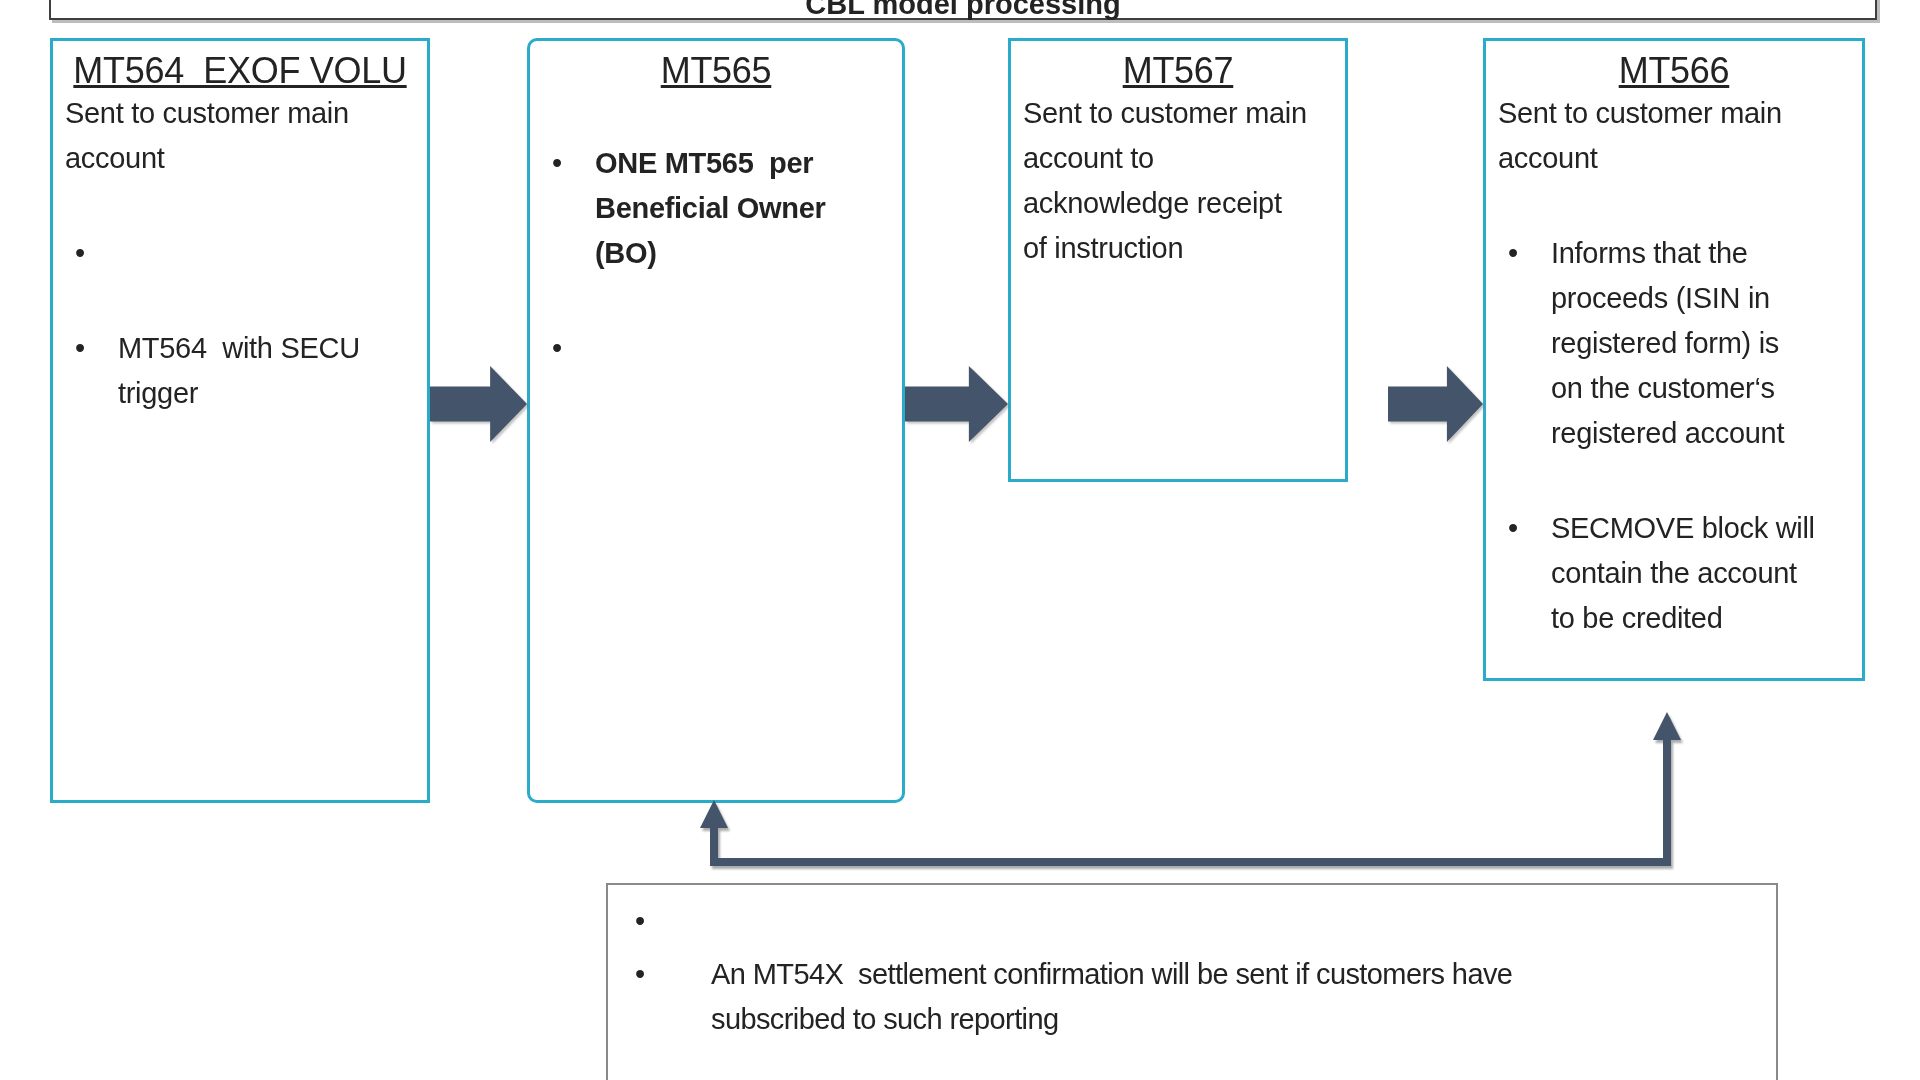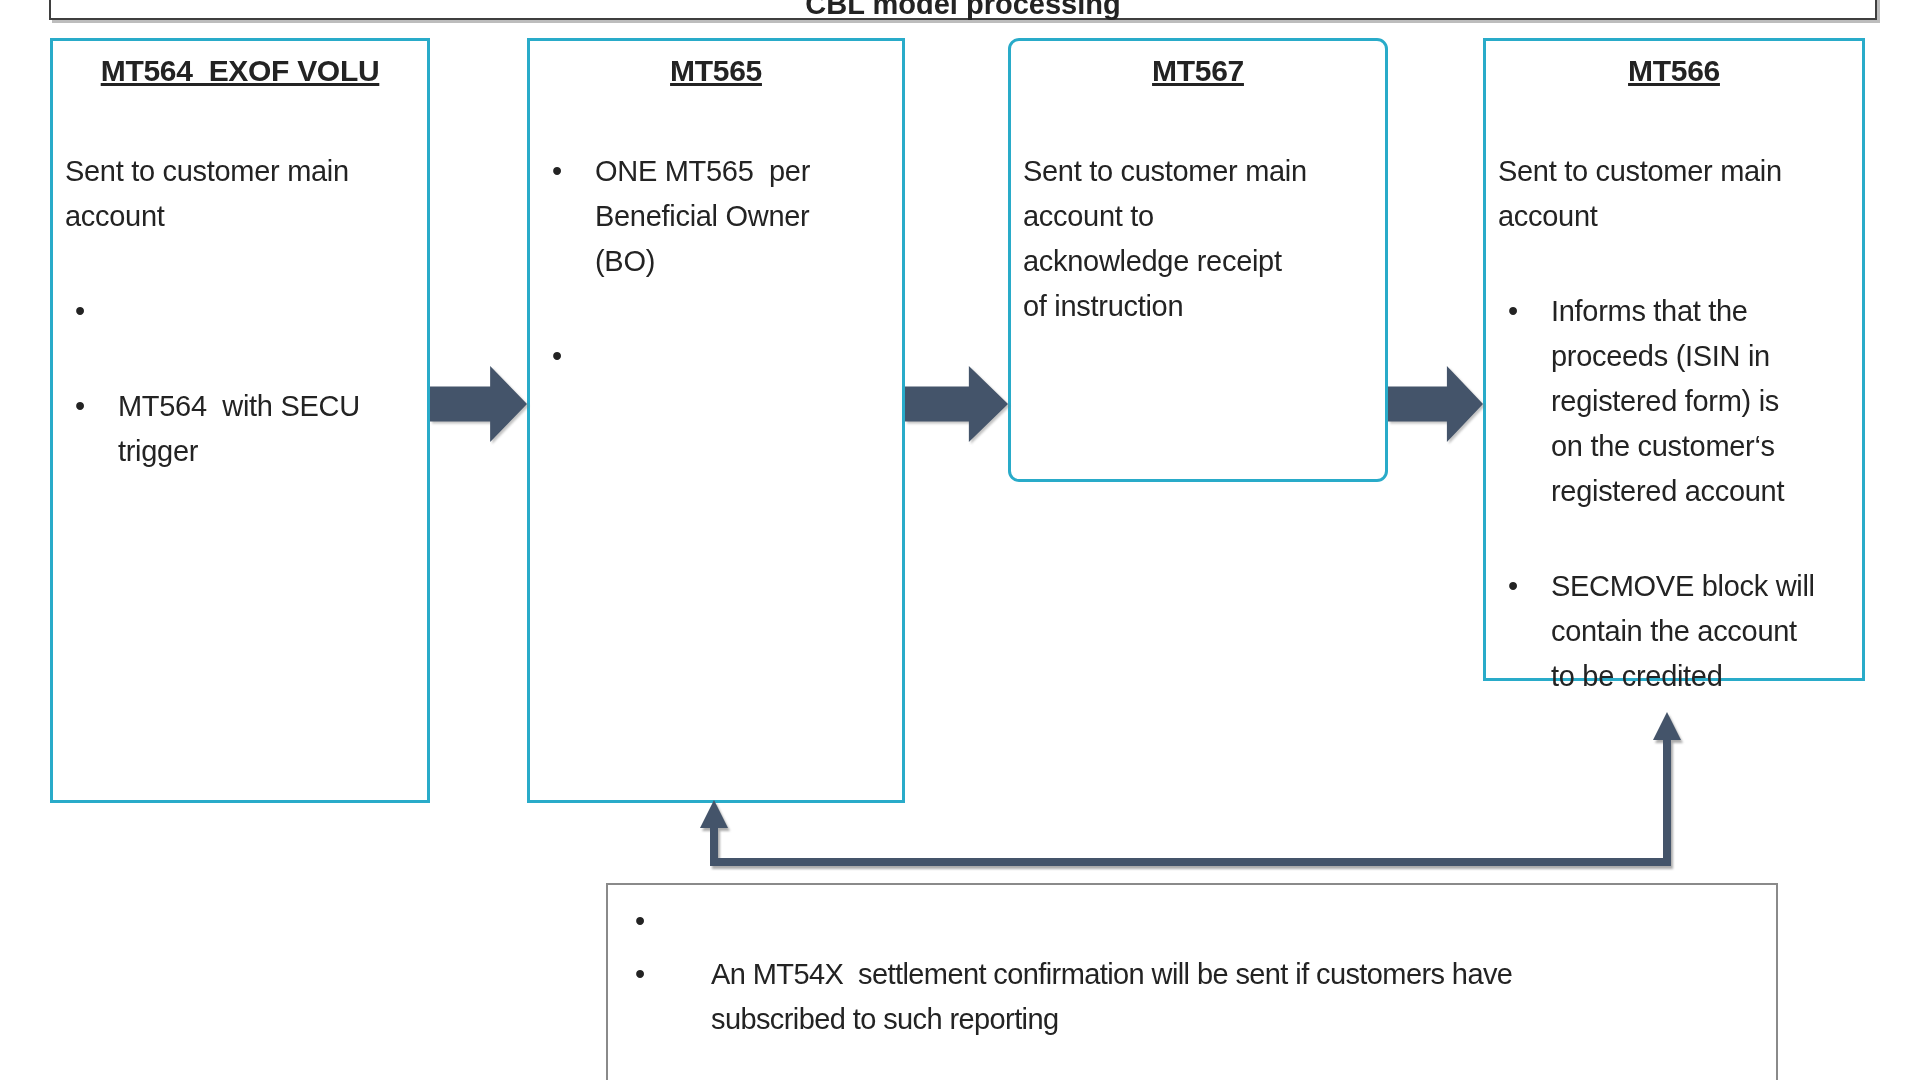"MT564 EXOF VOLU" .box .title { font-size: 30px -> 36px; font-weight: bold -> normal; margin-bottom: 58px -> none }
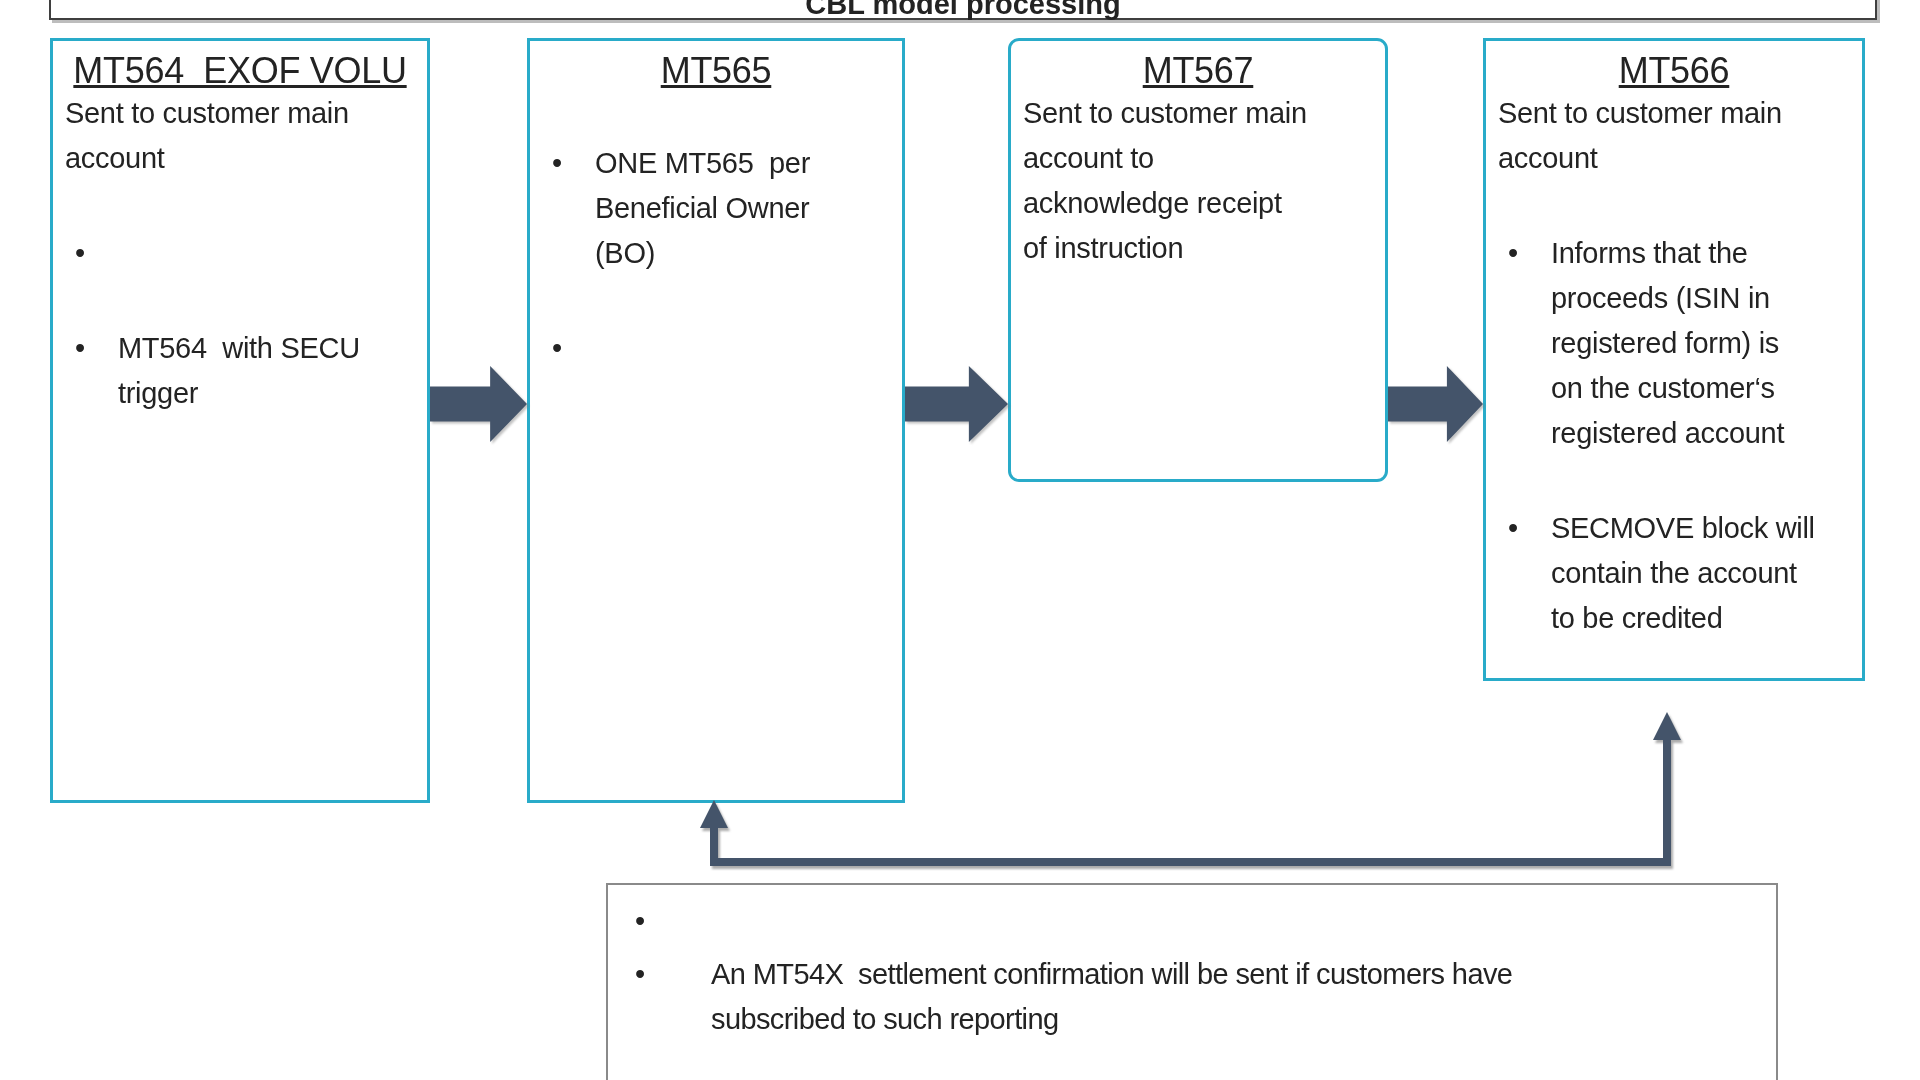"MT565" #box-mt565 { border-radius: none -> 10px }
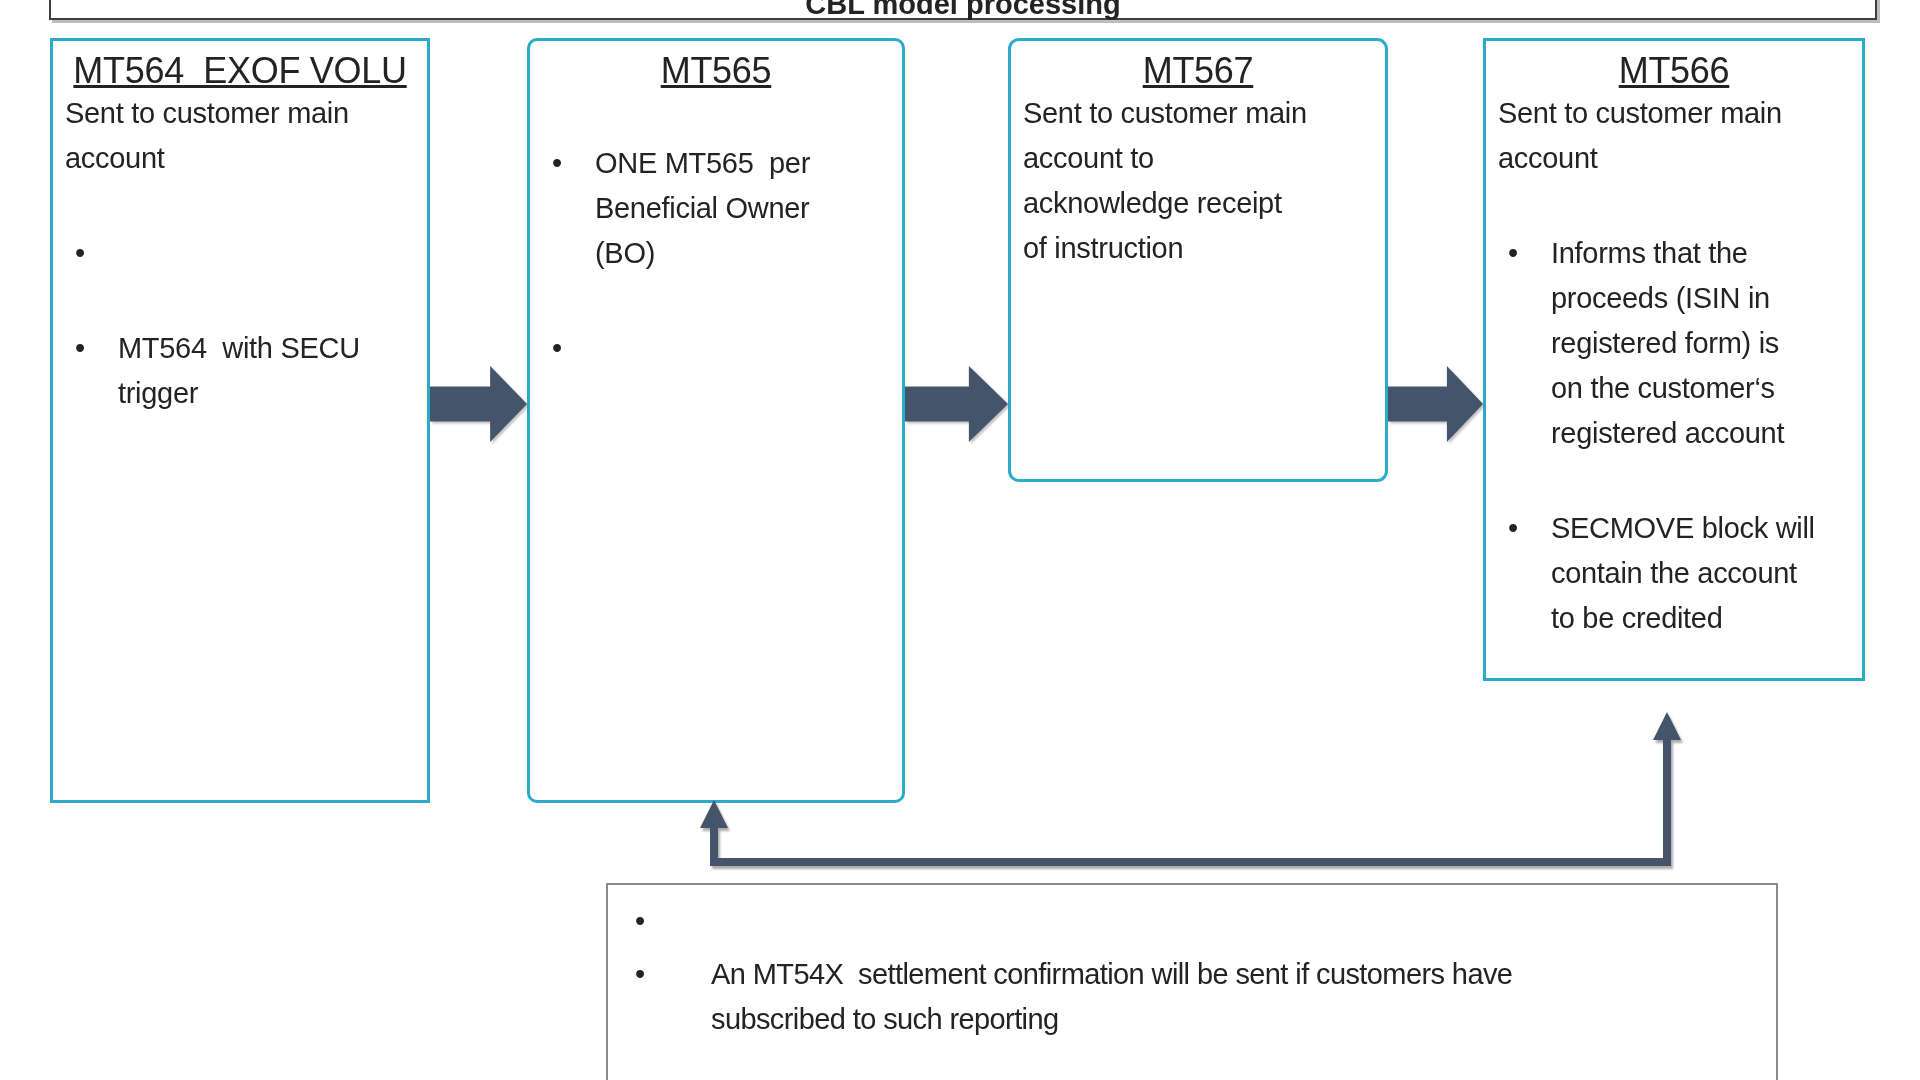"MT567" #box-mt567 { border-radius: 11px -> none; width: 380px -> 340px }
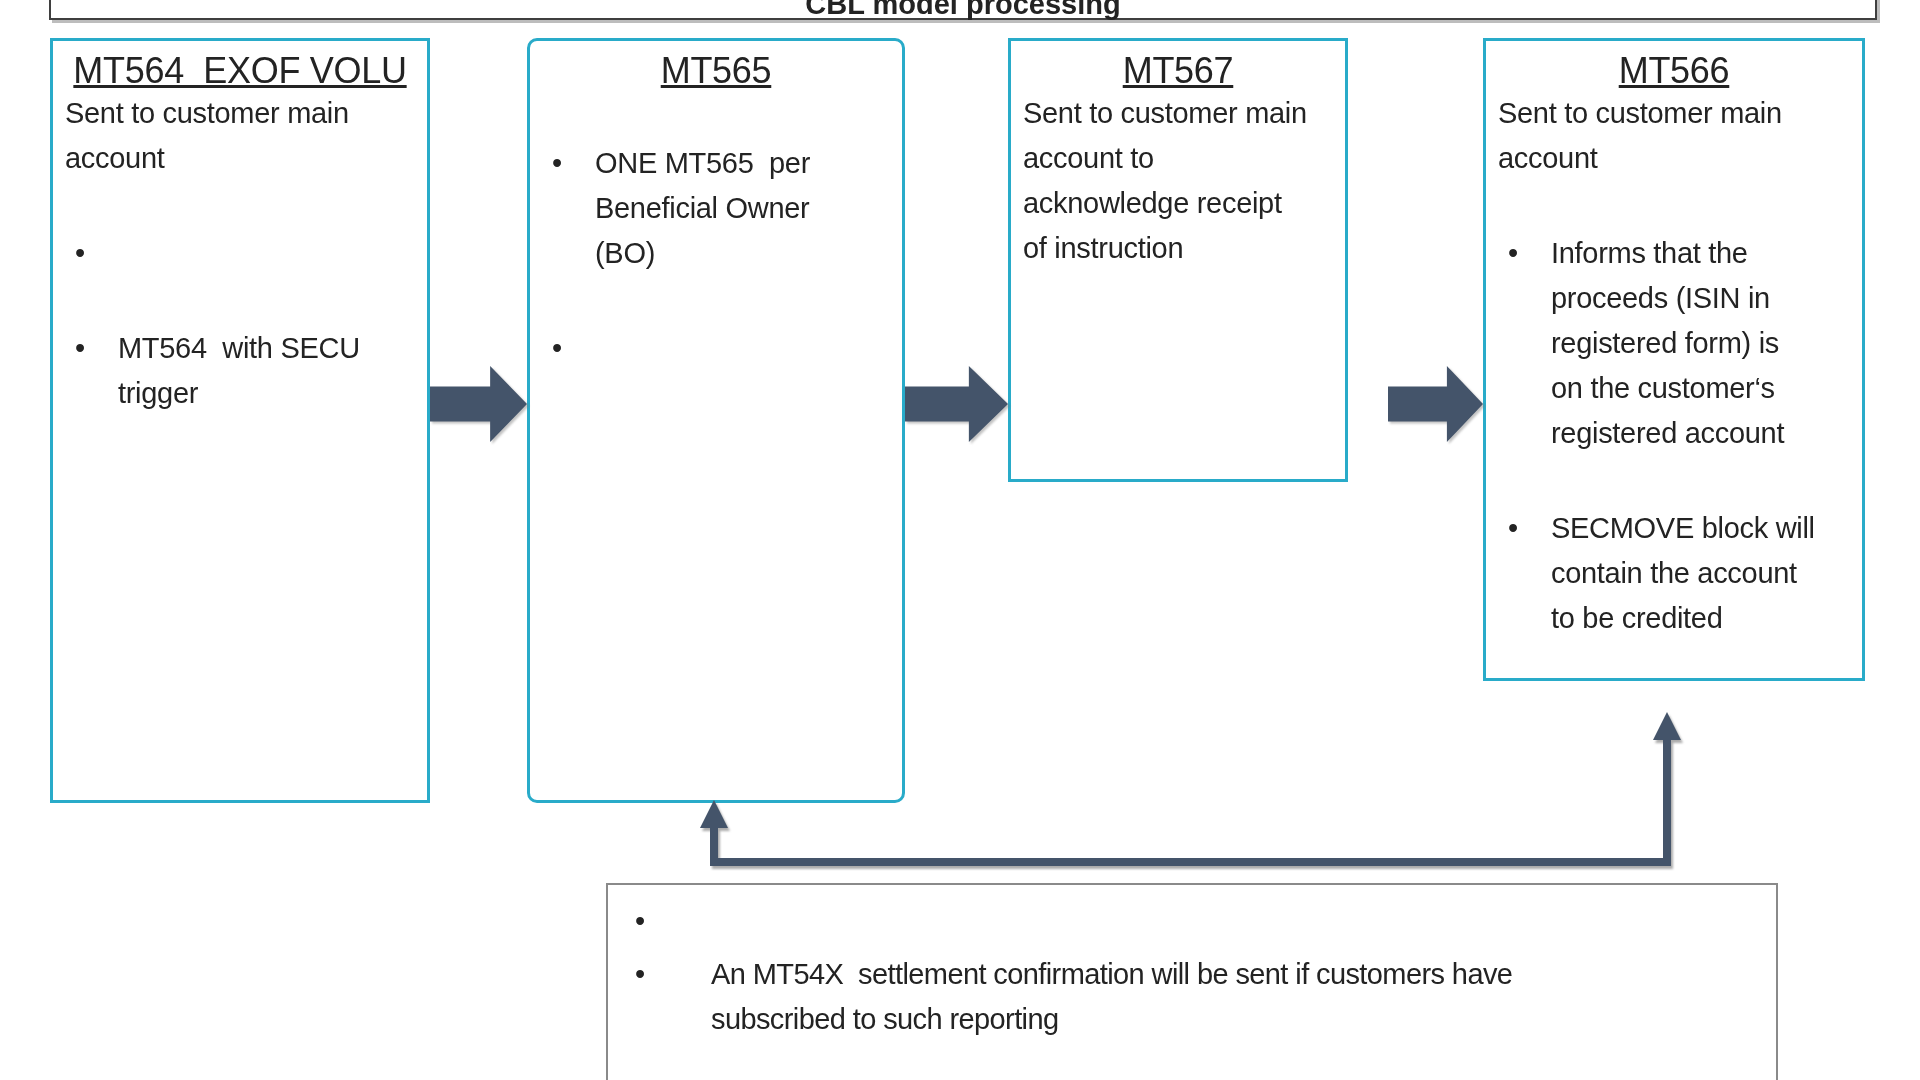"ONE MT565 per" .b { font-weight: normal -> bold }
